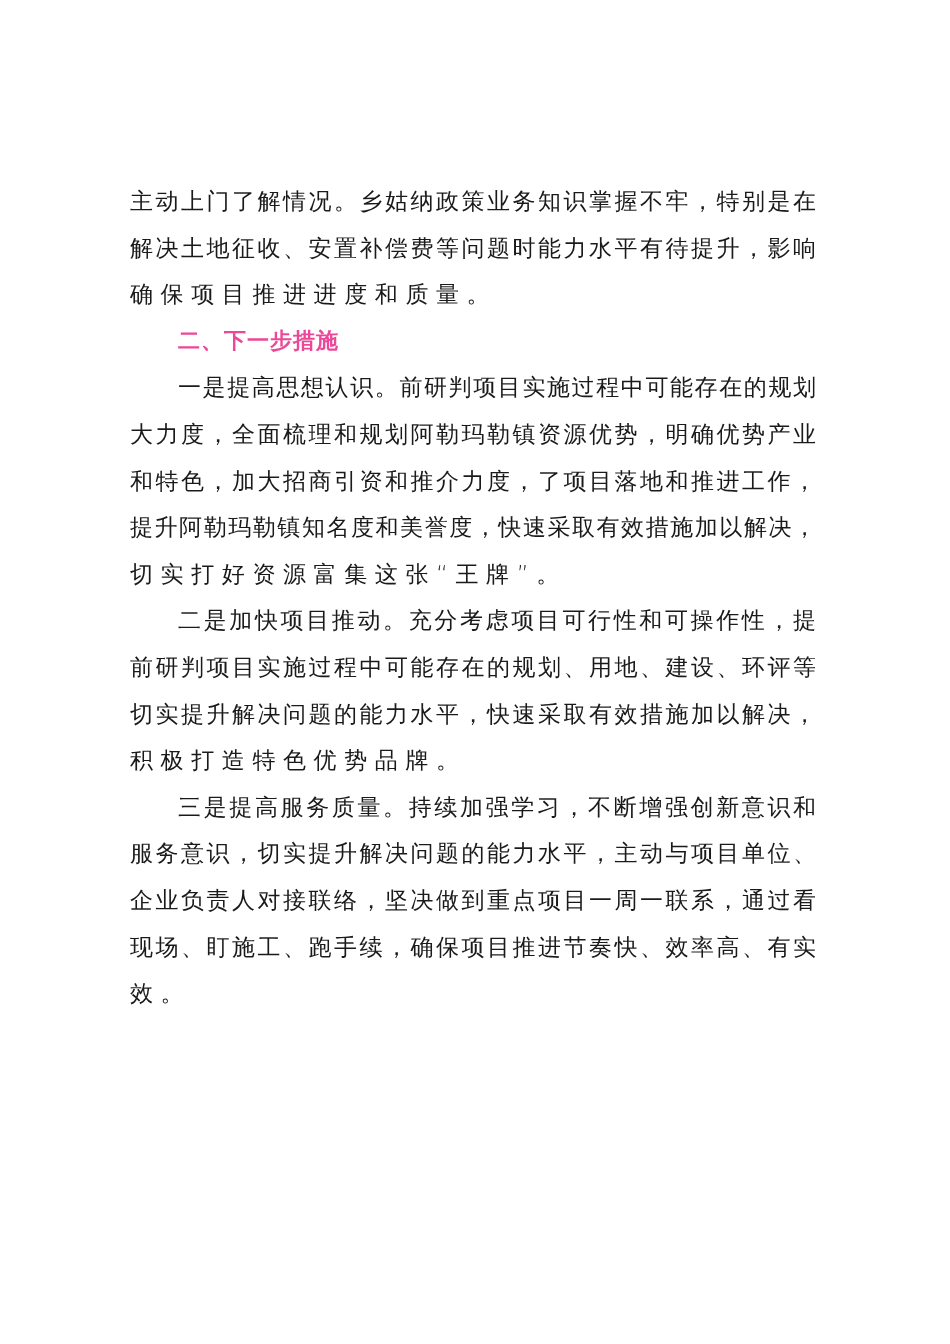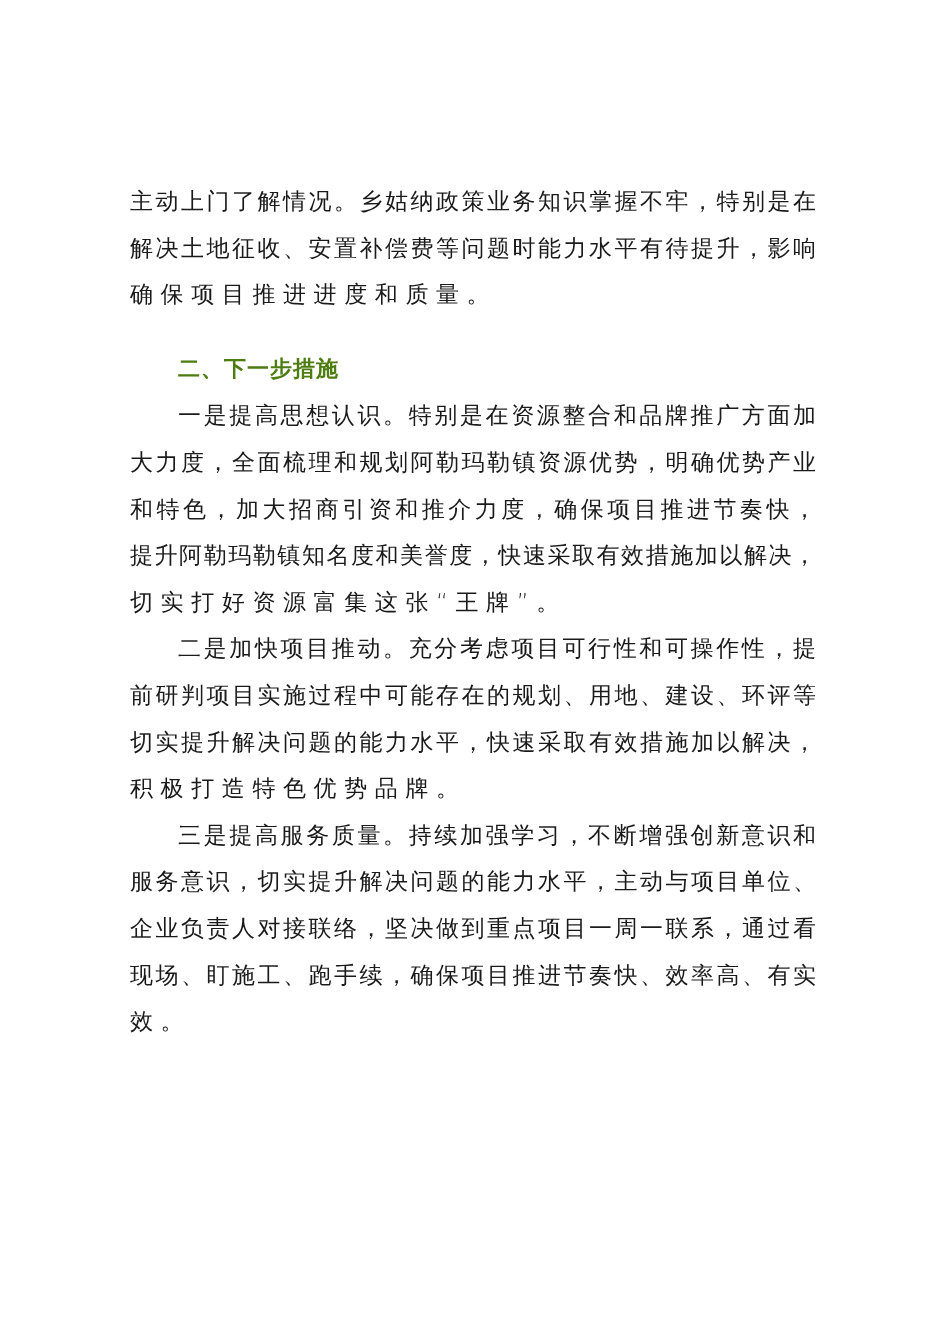"二、下一步措施" .heading { color: #4d7c0f -> #ec4899; margin-top: 28px -> none }
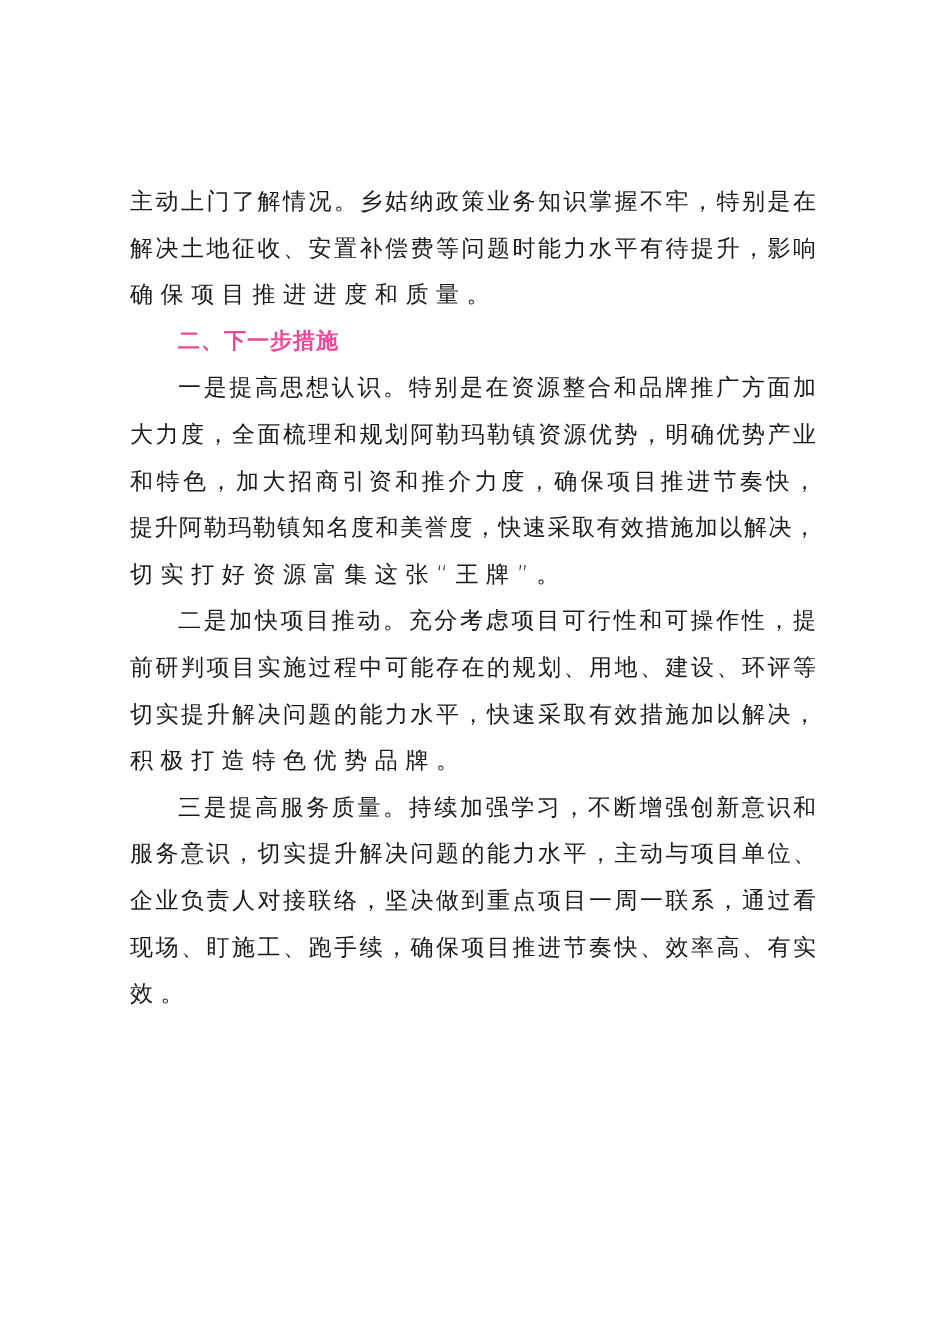"一是提高思想认识。特别是在资源整合和品牌推广方面加" span.line { text: 特别是在资源整合和品牌推广方面加 -> 前研判项目实施过程中可能存在的规划 }
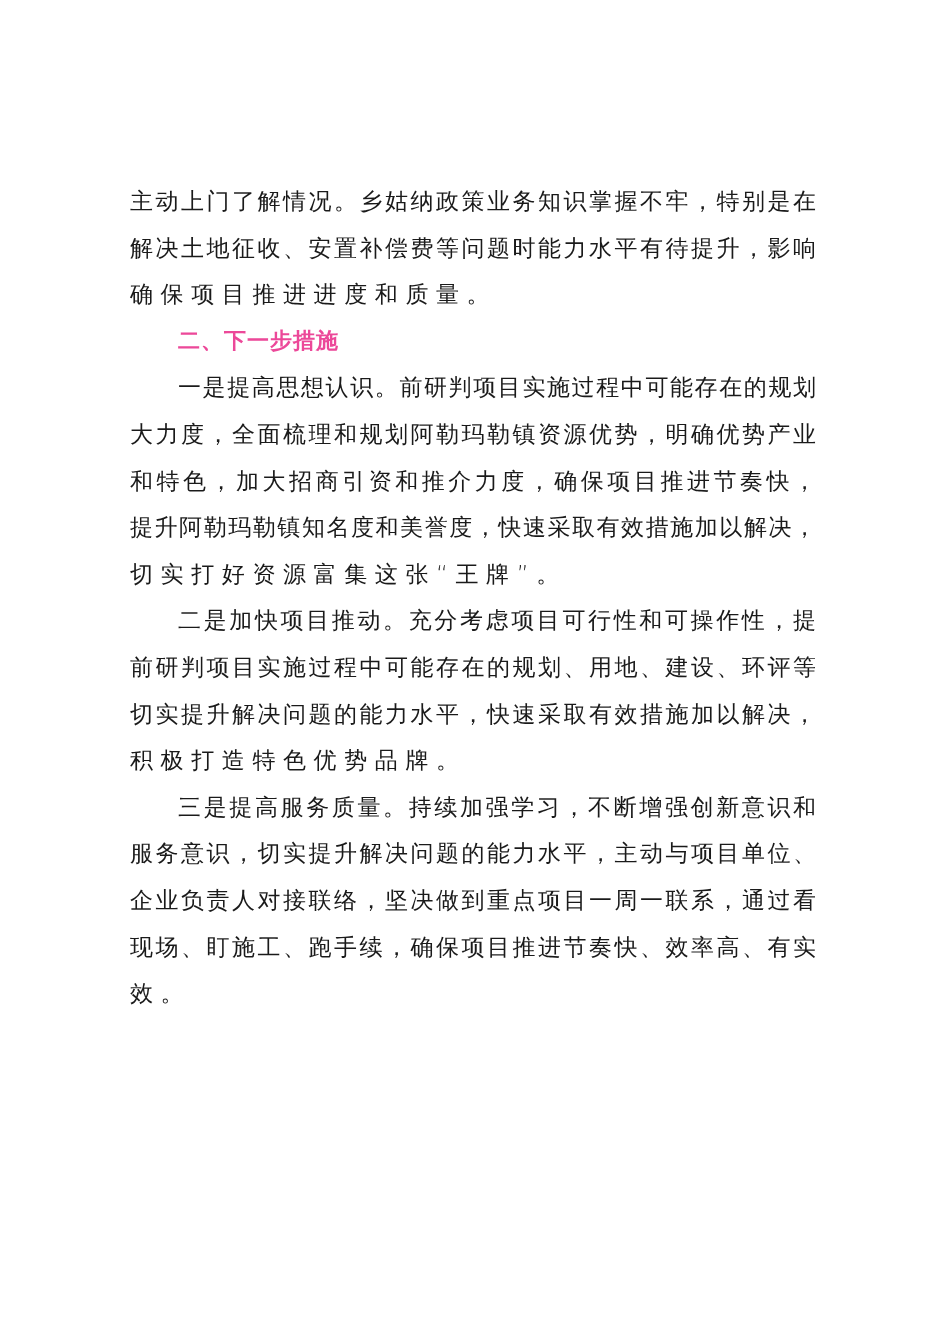"和特色，加大招商引资和推介力度，确保项目推进节奏快，" span.line { text: 确保项目推进节奏快 -> 了项目落地和推进工作 }
